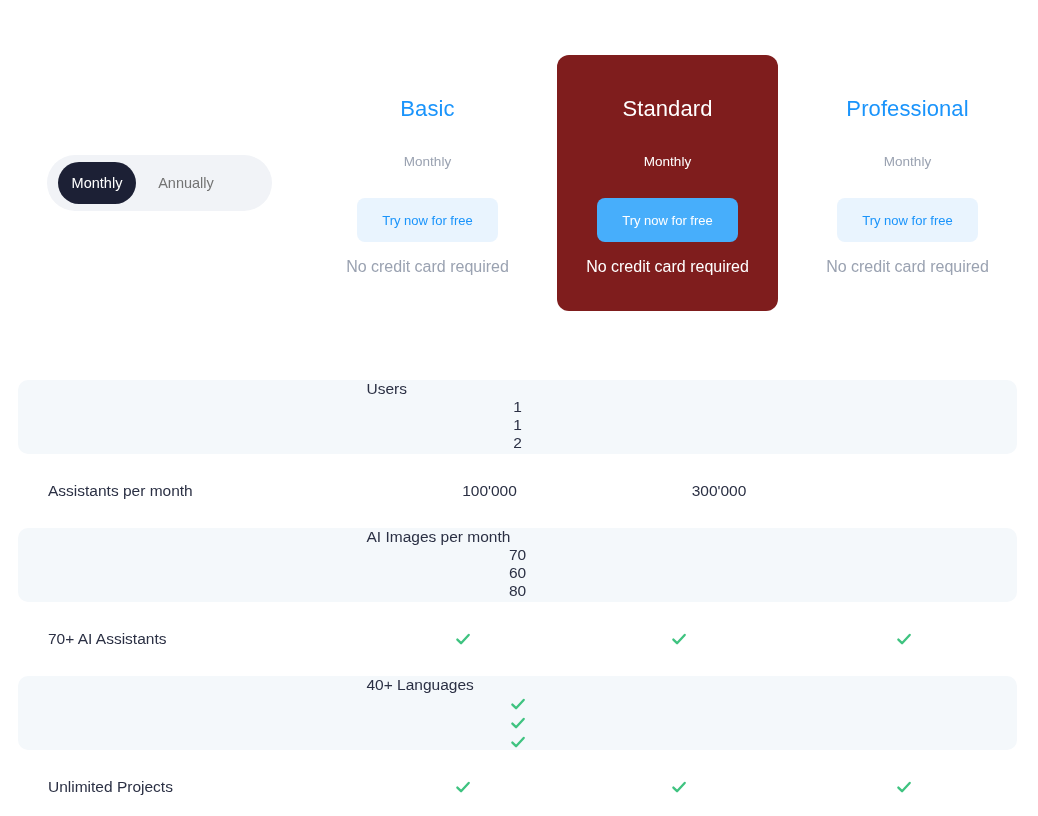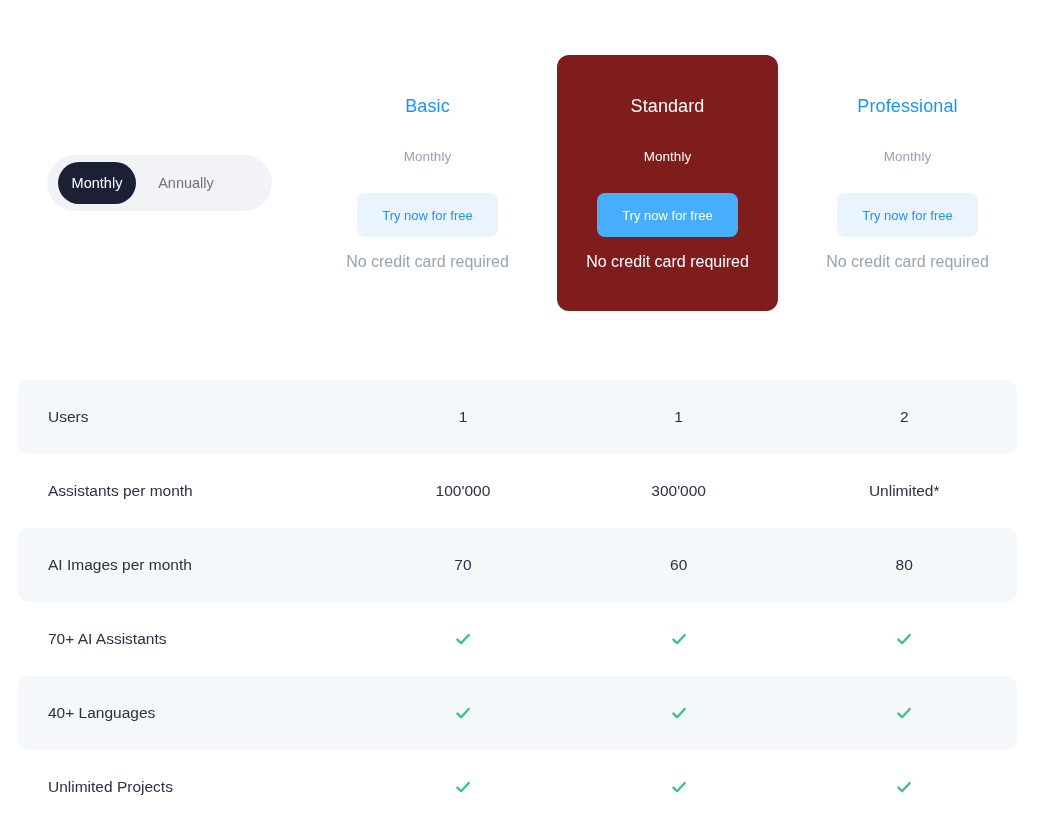"Basic" .plan-name { font-size: 18px -> 22px }
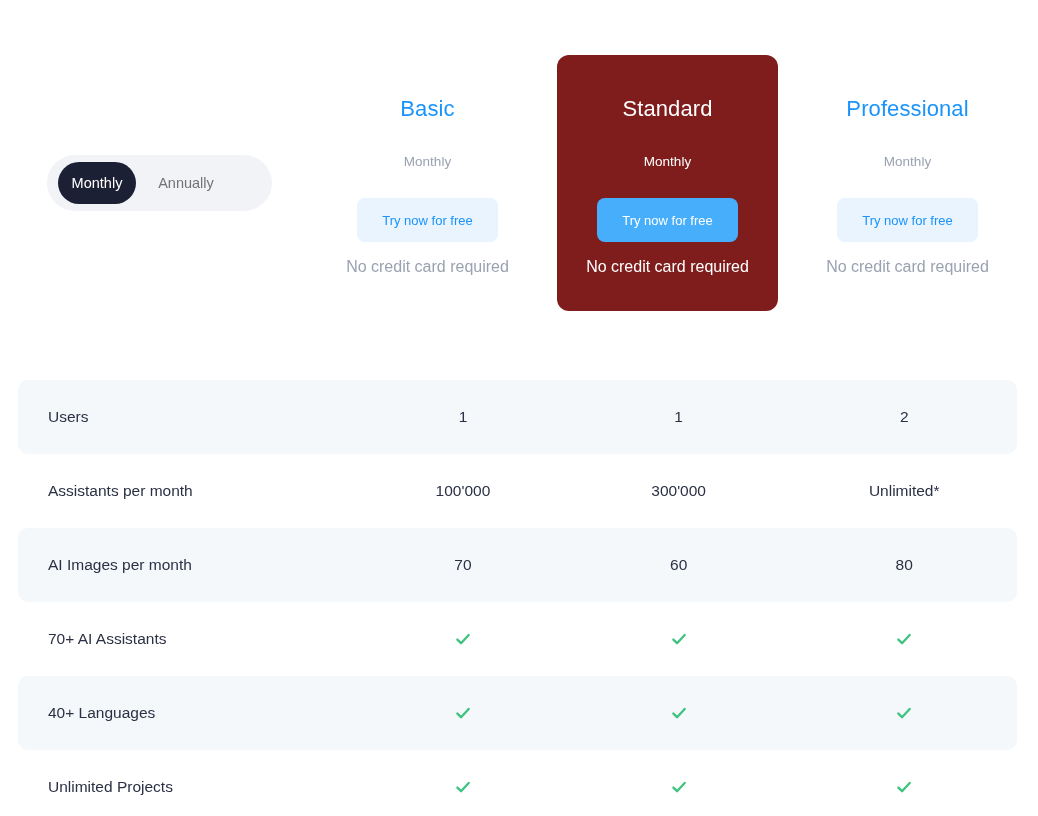"Users" .feature-row.striped { flex-direction: none -> column }
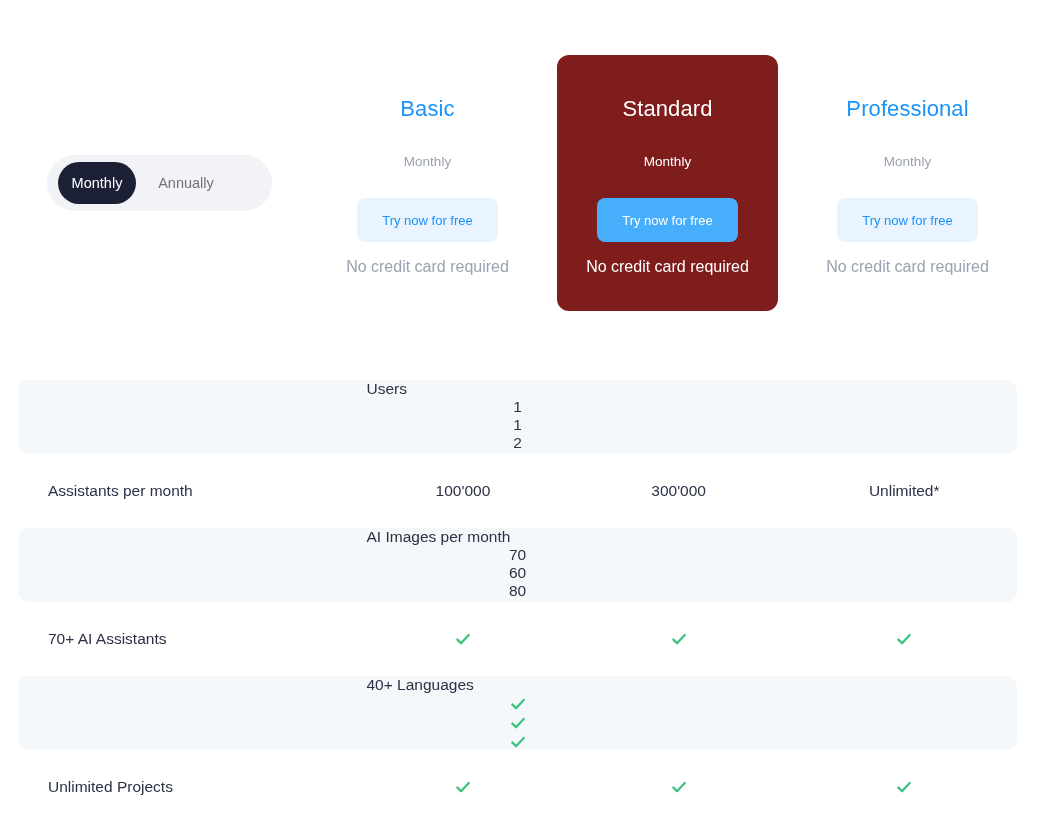"Unlimited*" div.feature-cell { html: <div>Unlimited*</div> -> none }
